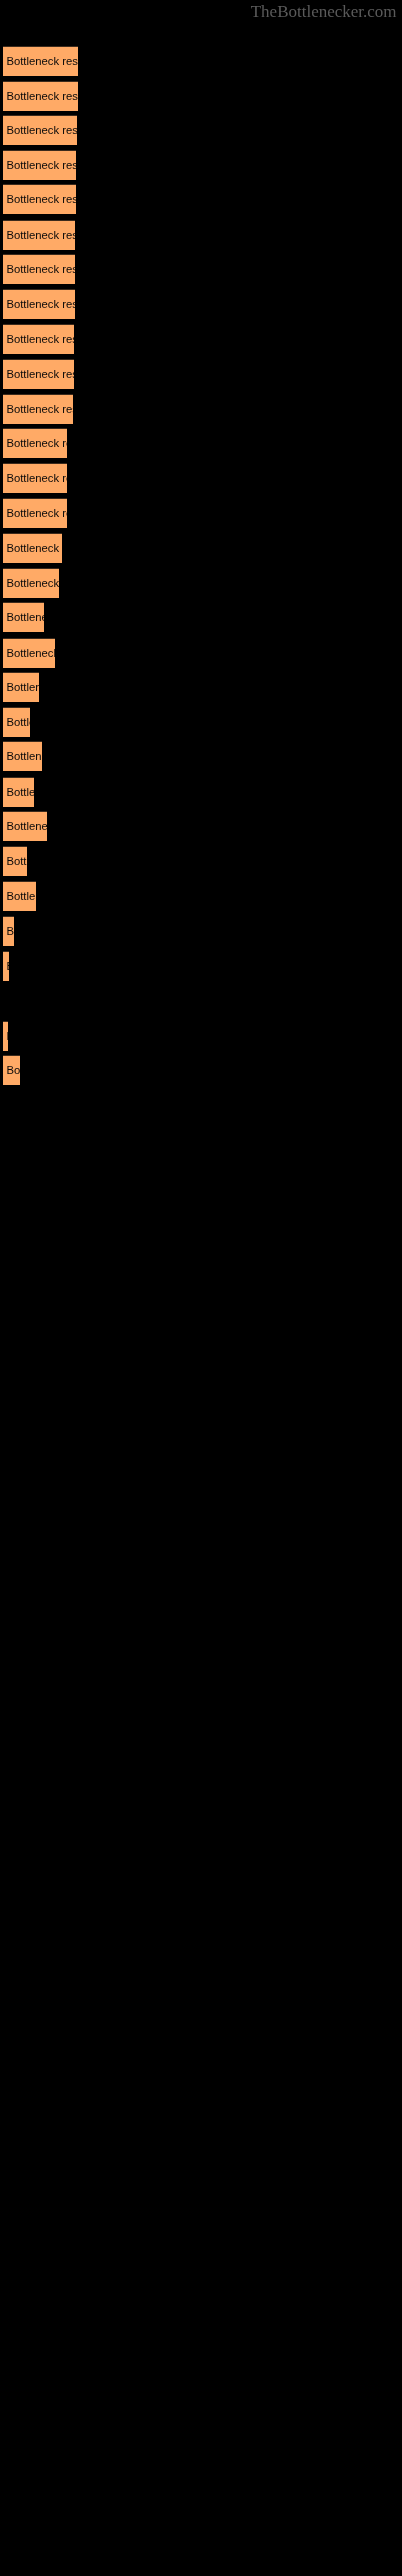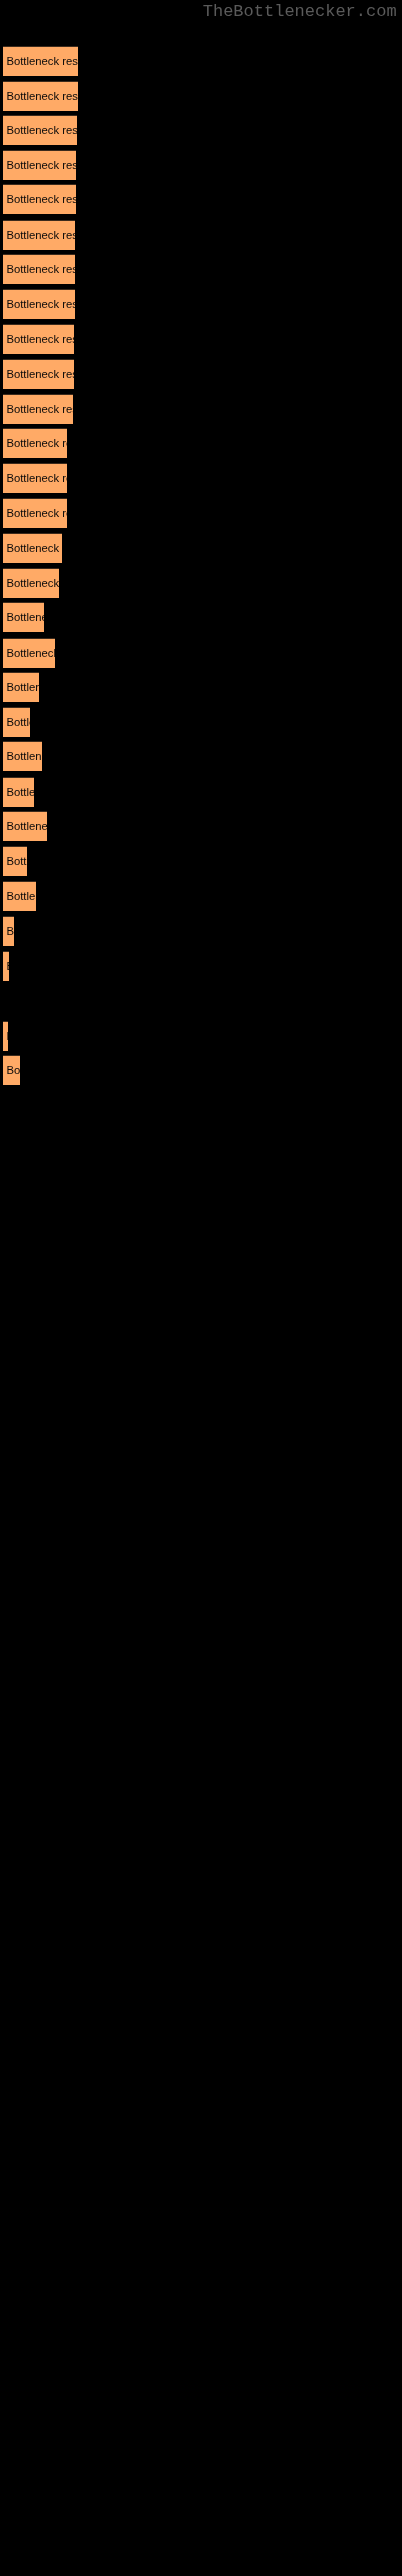"TheBottlenecker.com" .chart-title { font-family: Liberation Mono, monospace -> Liberation Serif, serif }
